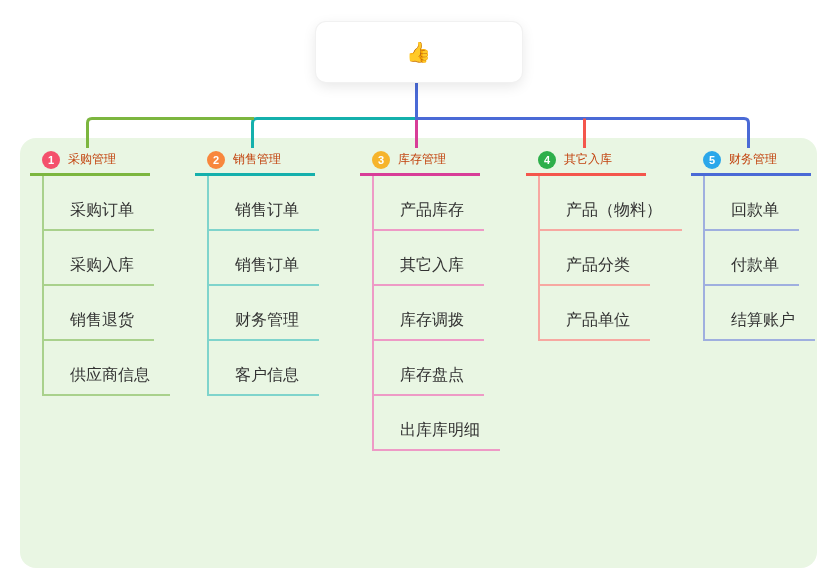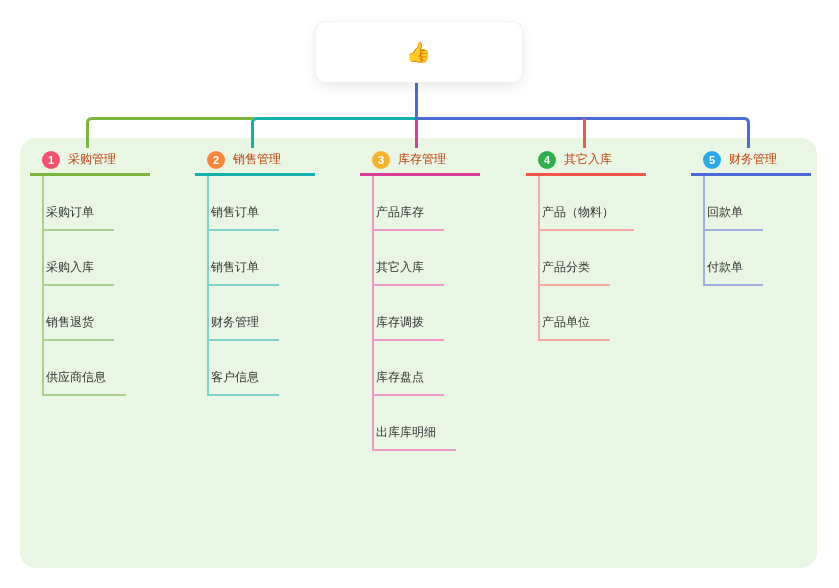"采购订单" .child-label { font-size: 12px -> 16px; padding: 0 20px 8px 4px -> 0 20px 8px 28px }
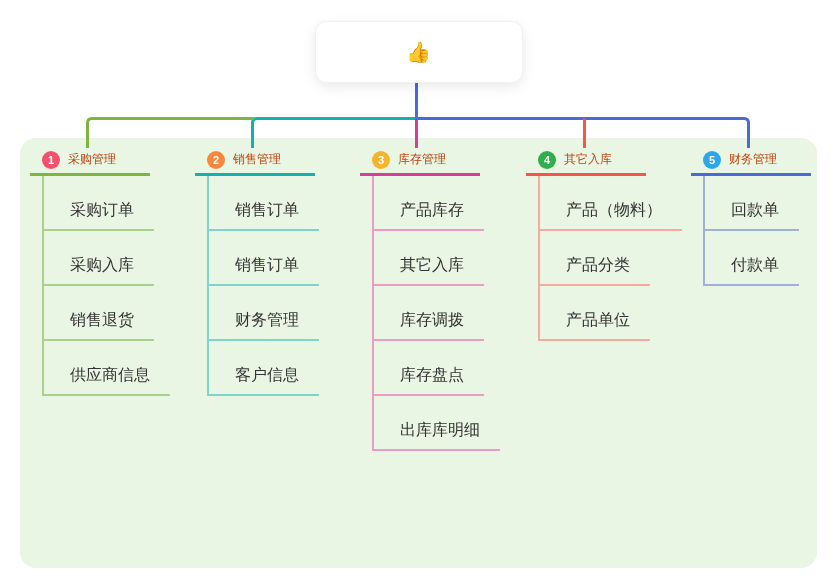"结算账户" div.child-row { html: none -> <div> <span>结算账户</span> </div> }
